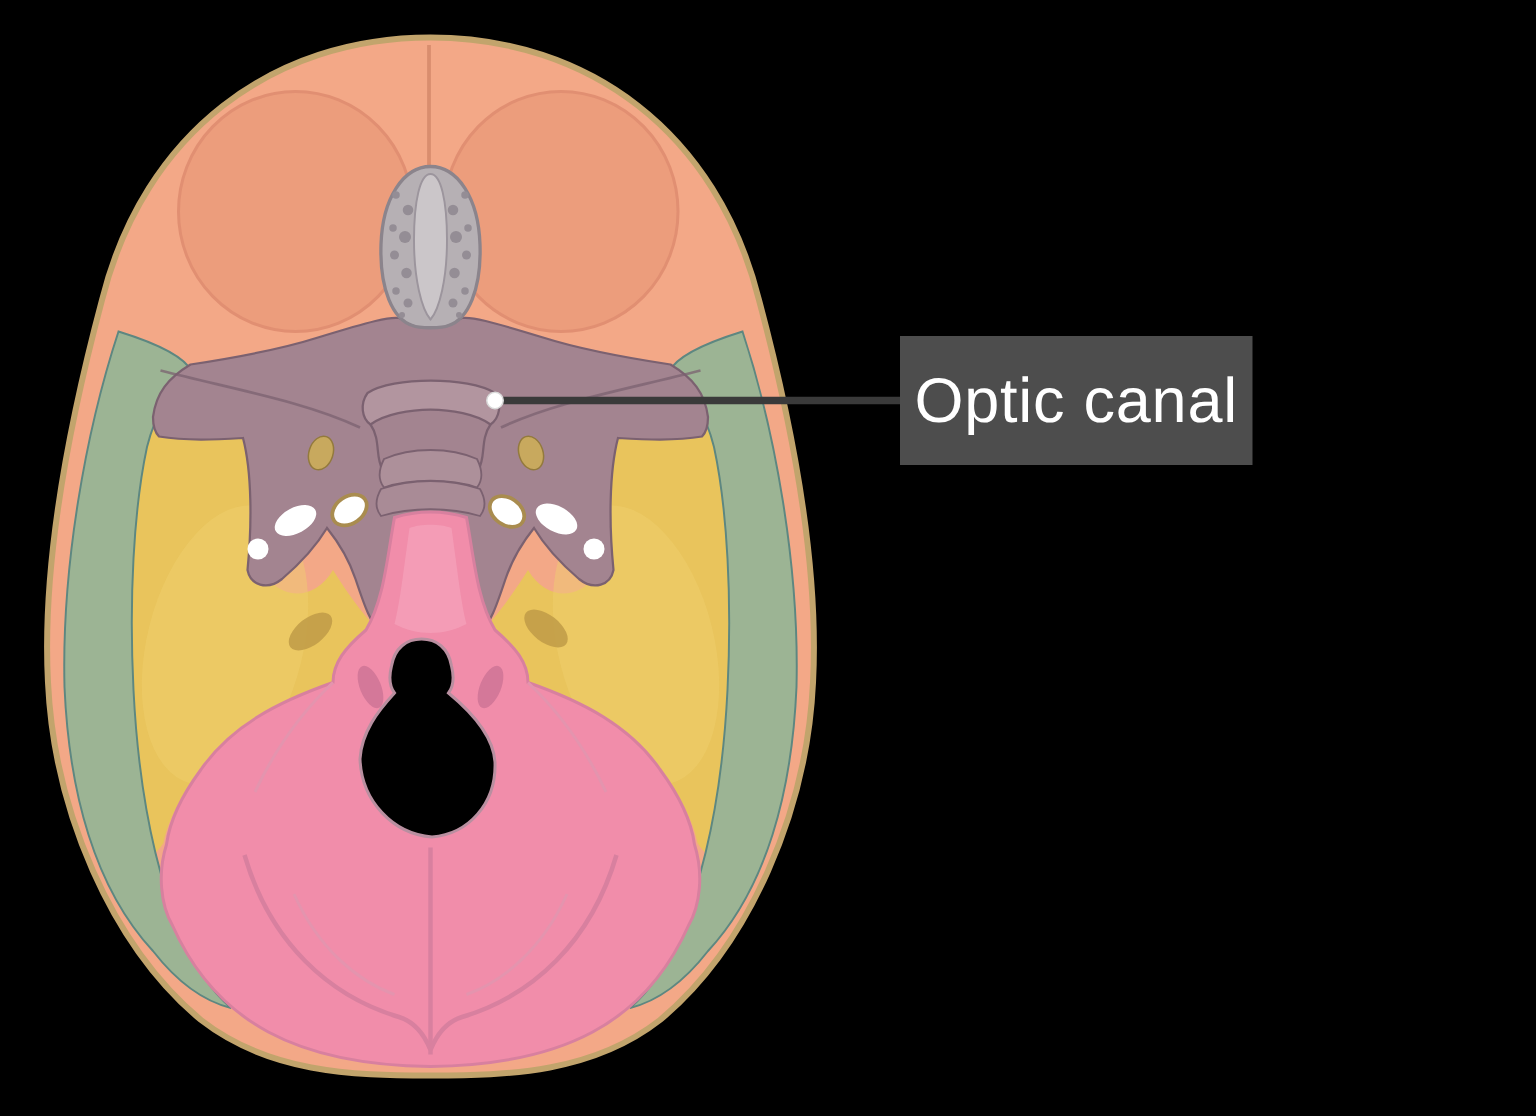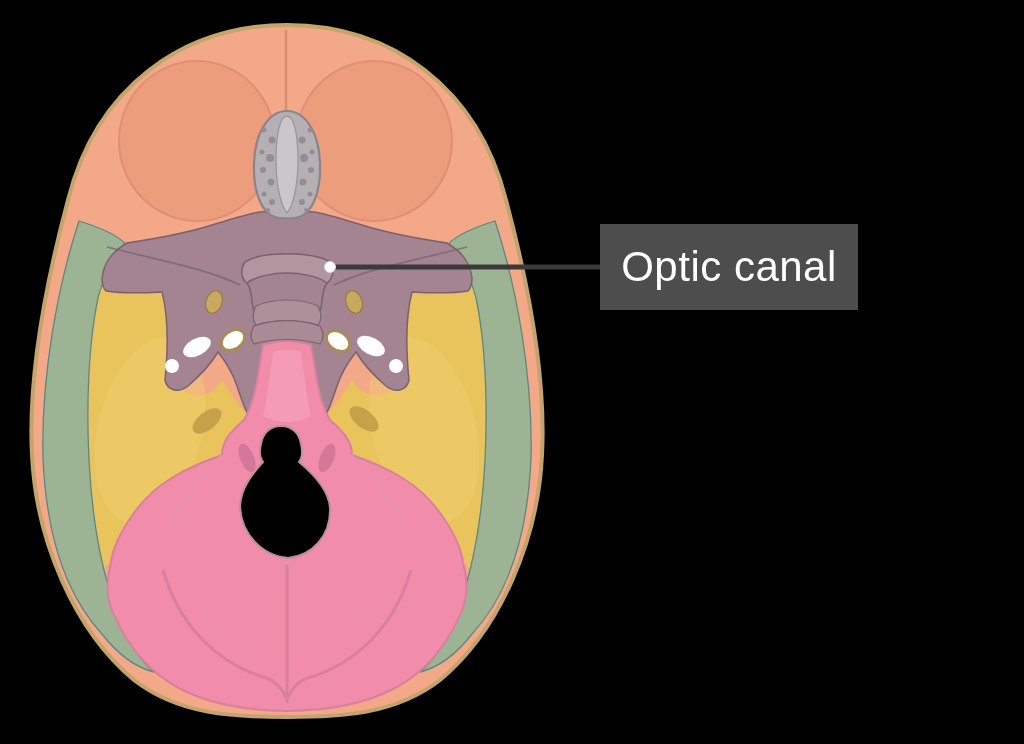"Optic canal" .label-box { width: 258px -> 235px }
